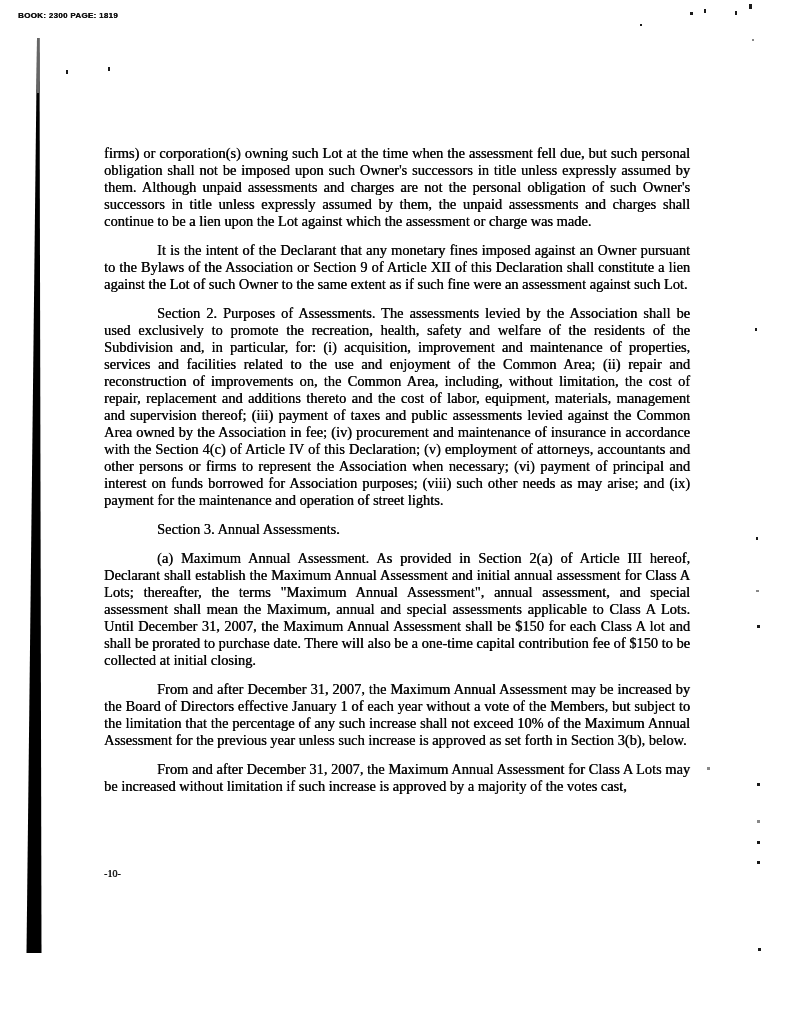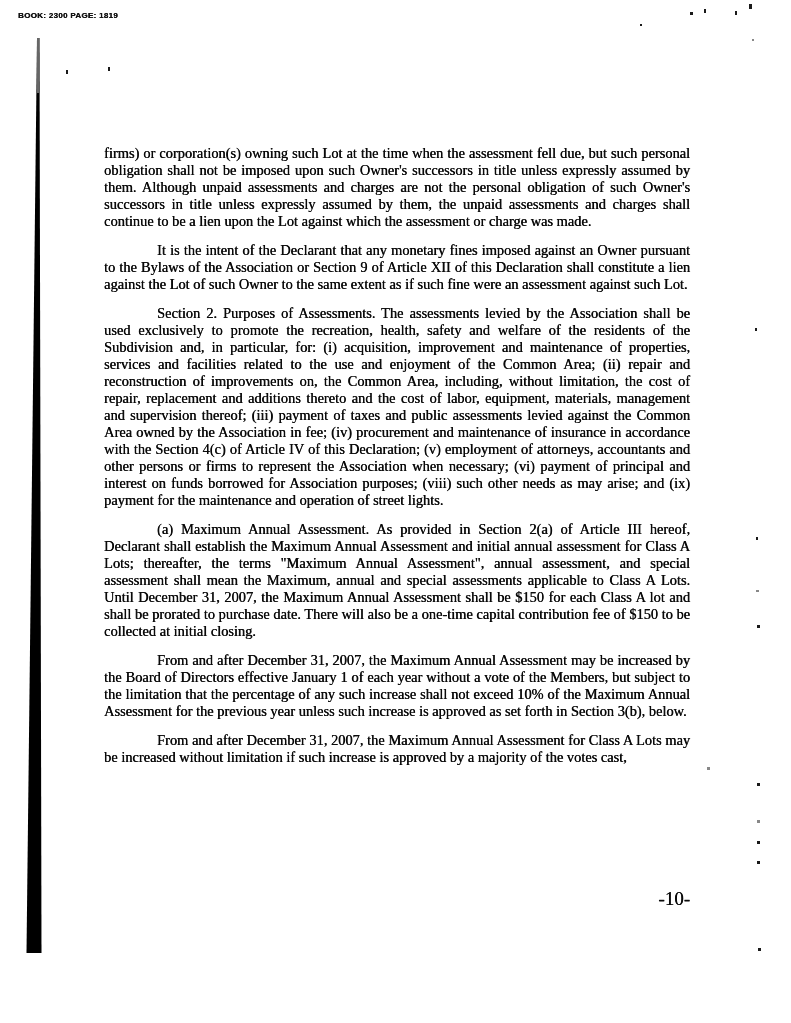"Section 3. Annual Assessments." p.para { html: none -> <p><span>Section 3</span><span>. </span><span>Annual Assessments</span><span>.</span></p> }
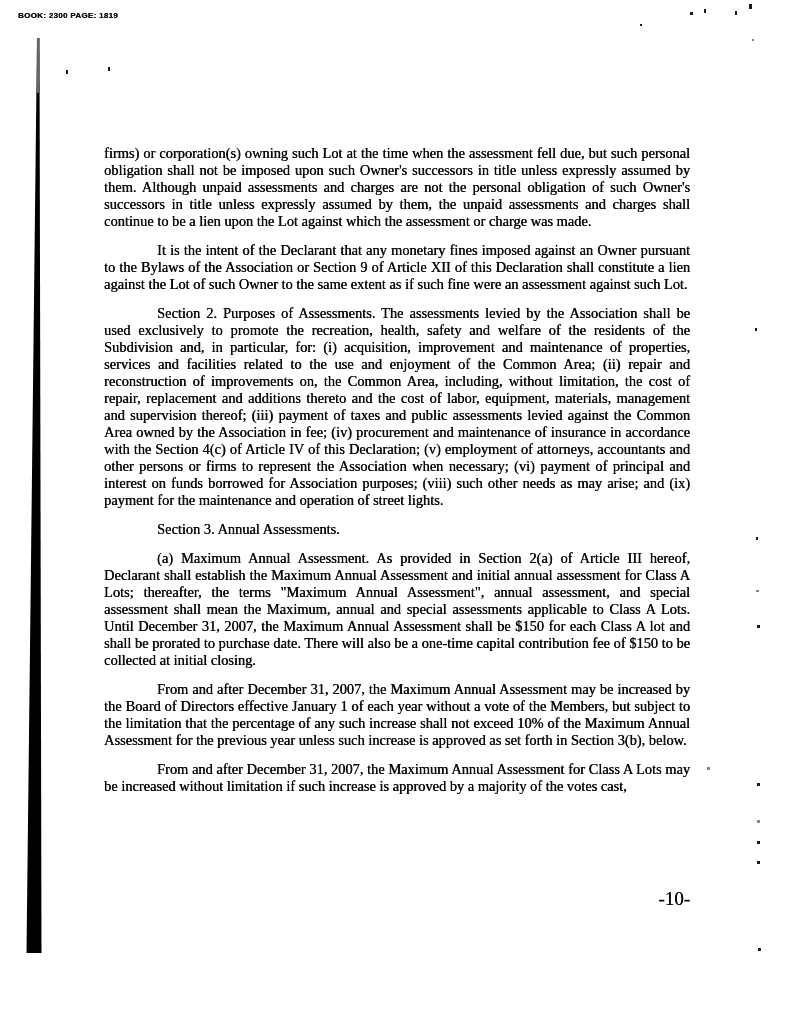"-10-" .page-number { font-size: 19px -> 10px; text-align: right -> left; top: 888px -> 868px }
